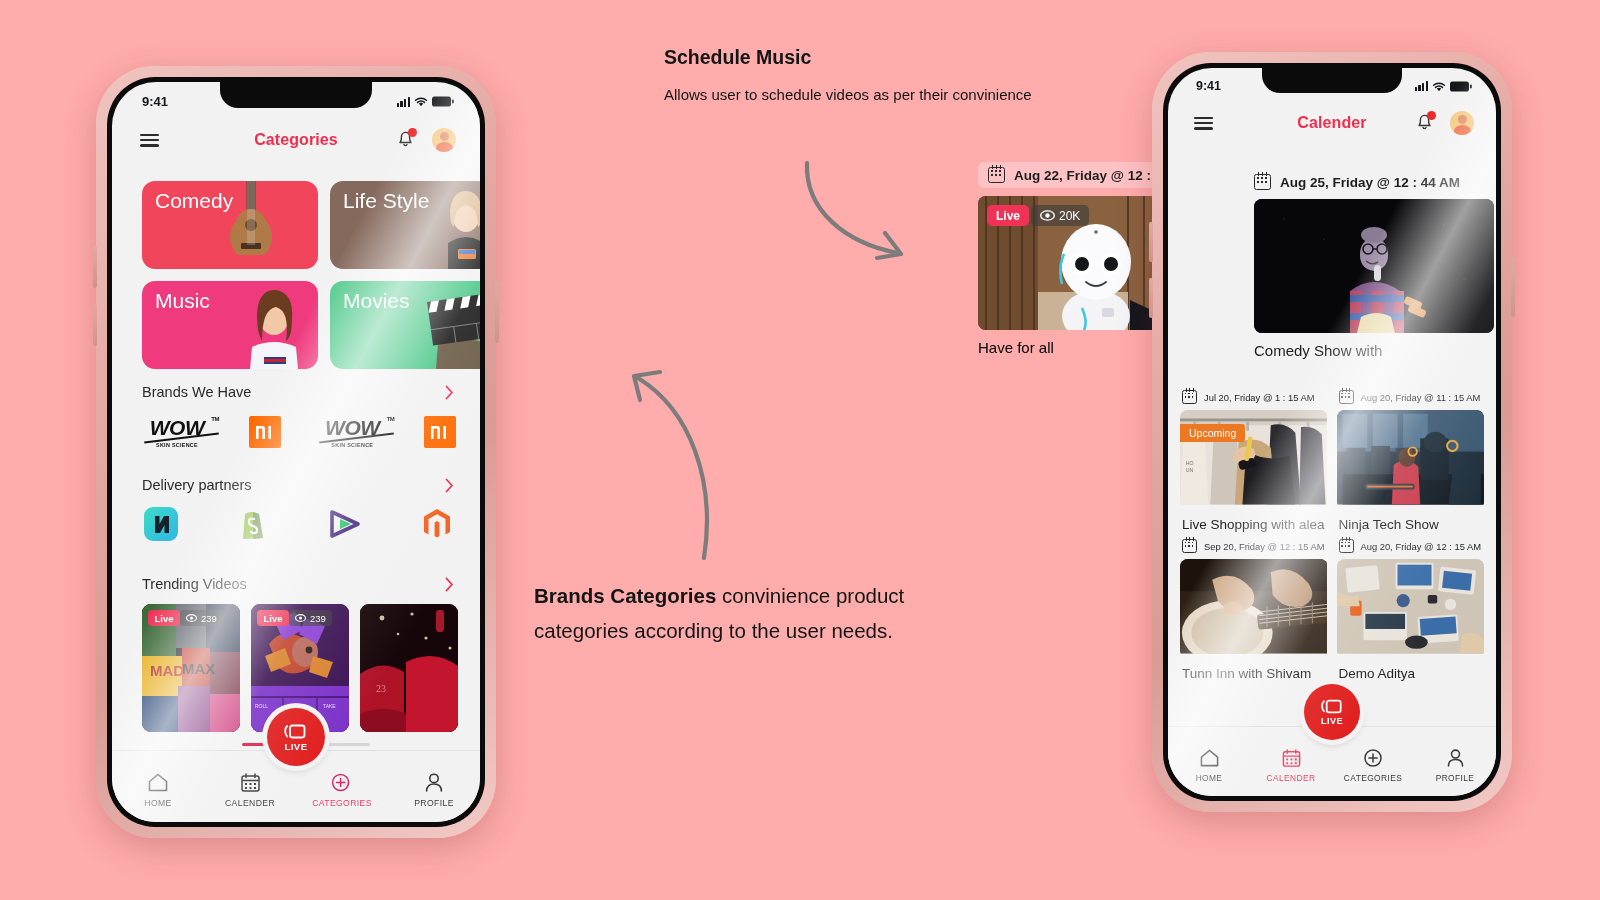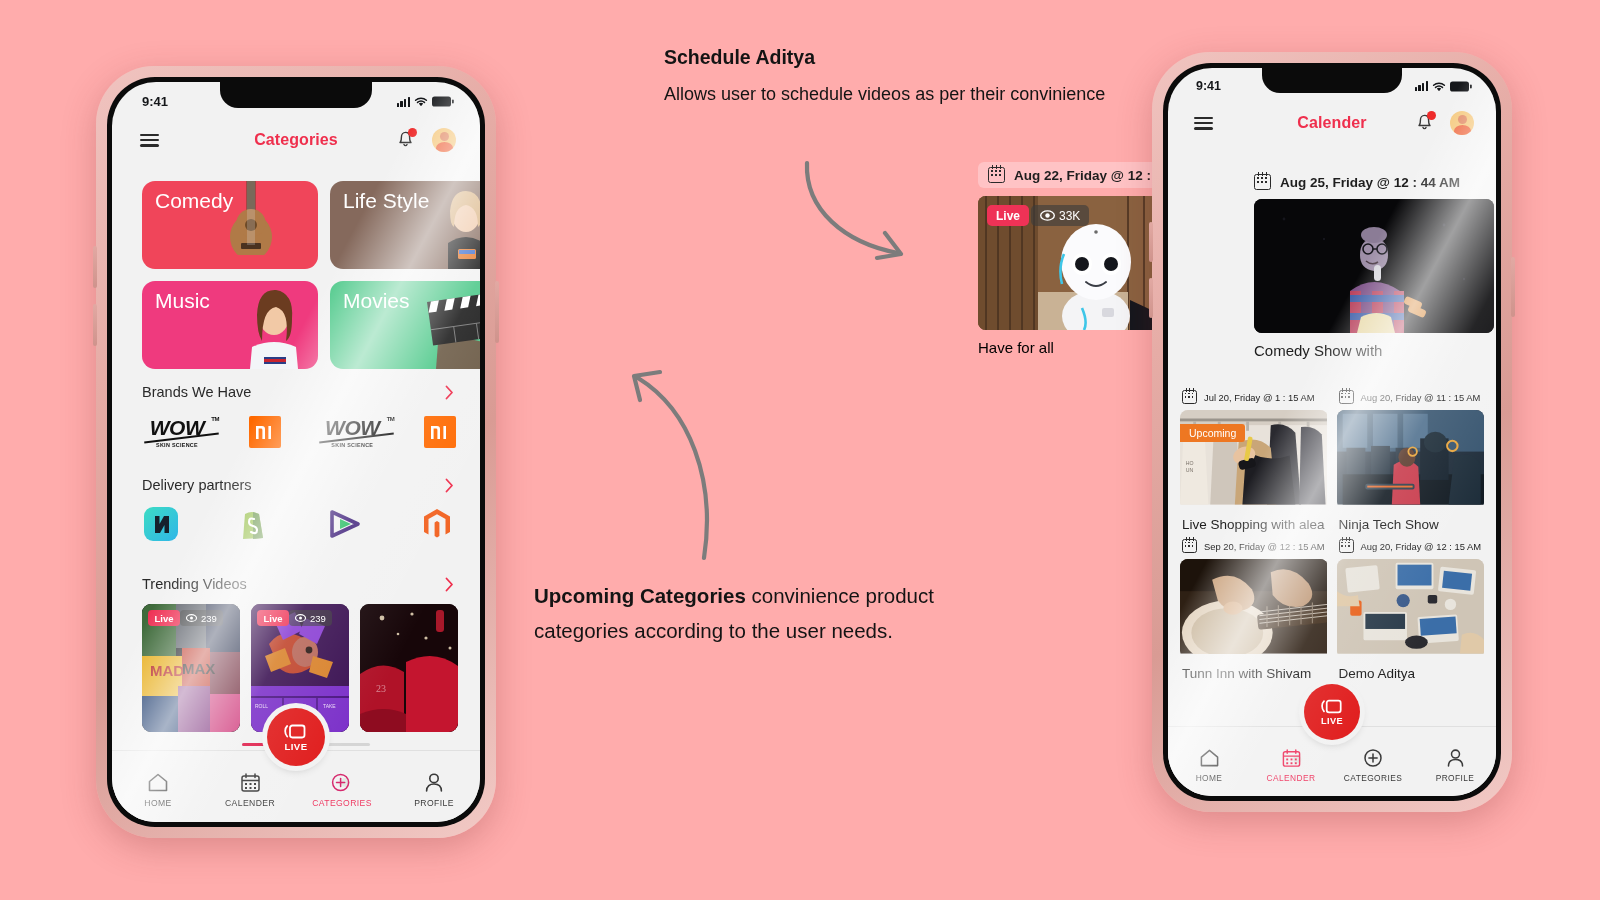"Schedule Aditya" div { text: Aditya -> Music }
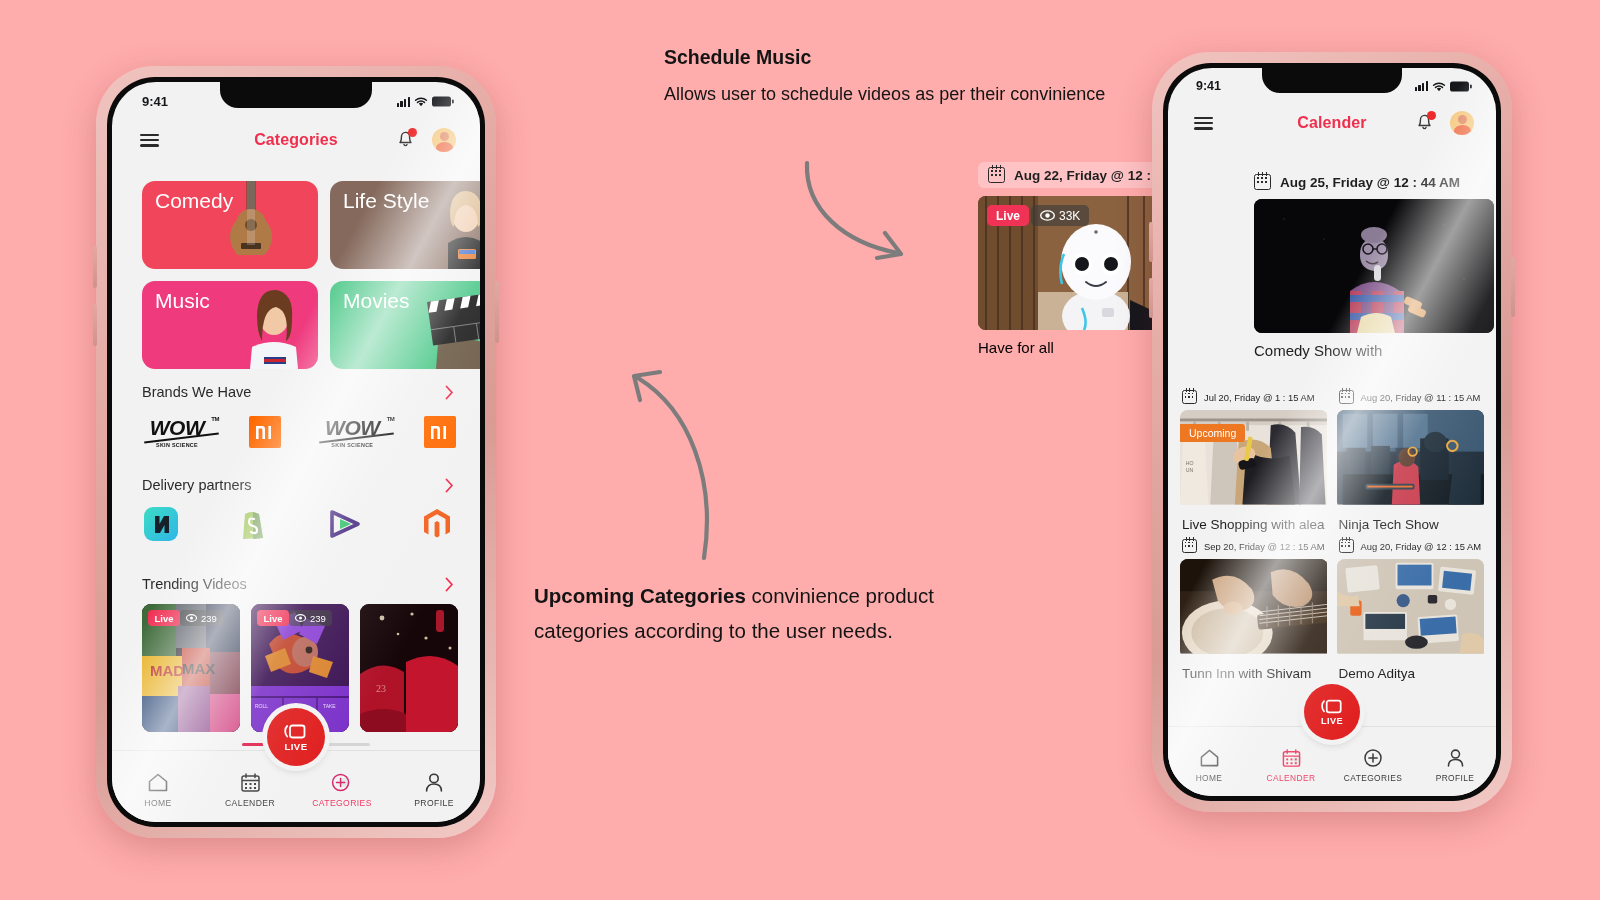"Allows user to schedule videos" div { font-size: 18px -> 15px }
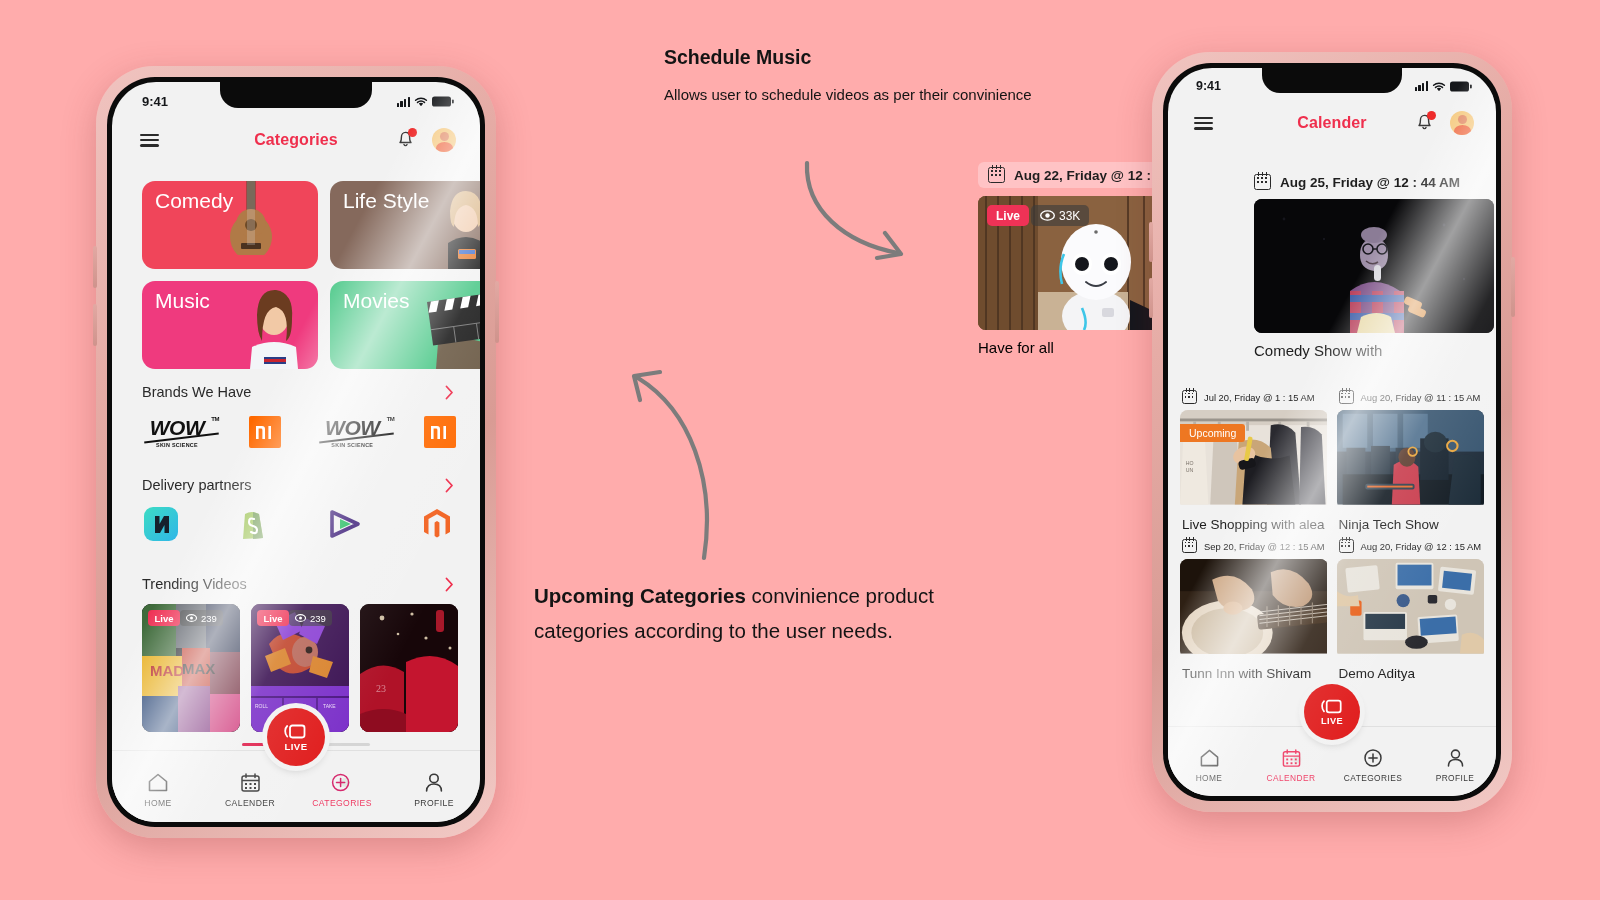"33K" span { text: 33K -> 20K }
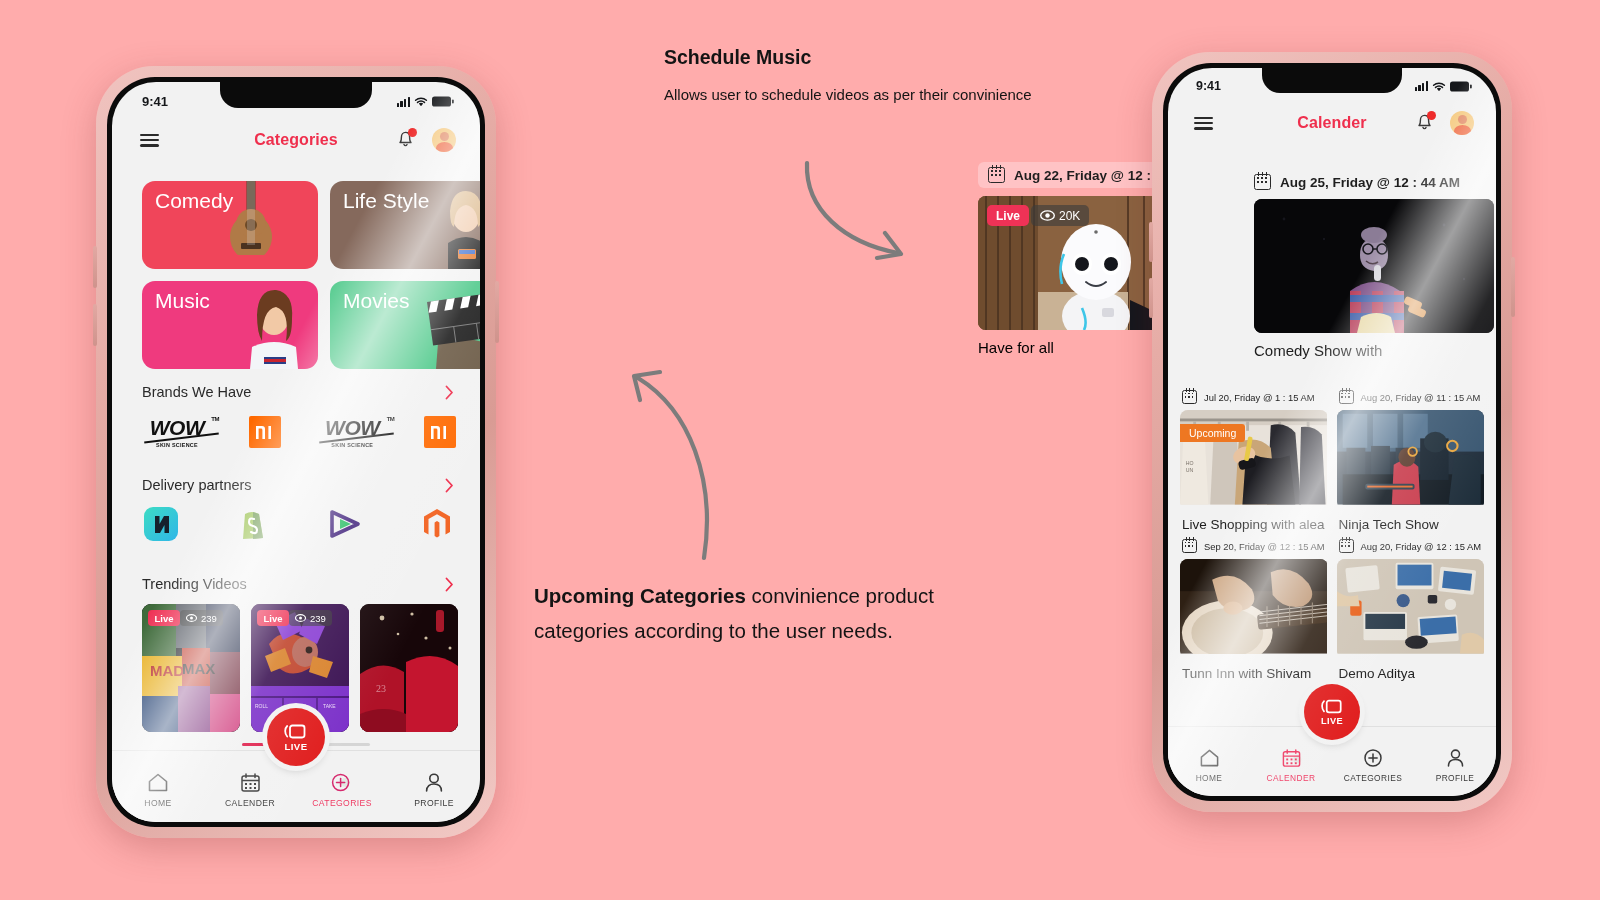"Upcoming Categories" span { text: Upcoming -> Brands }
